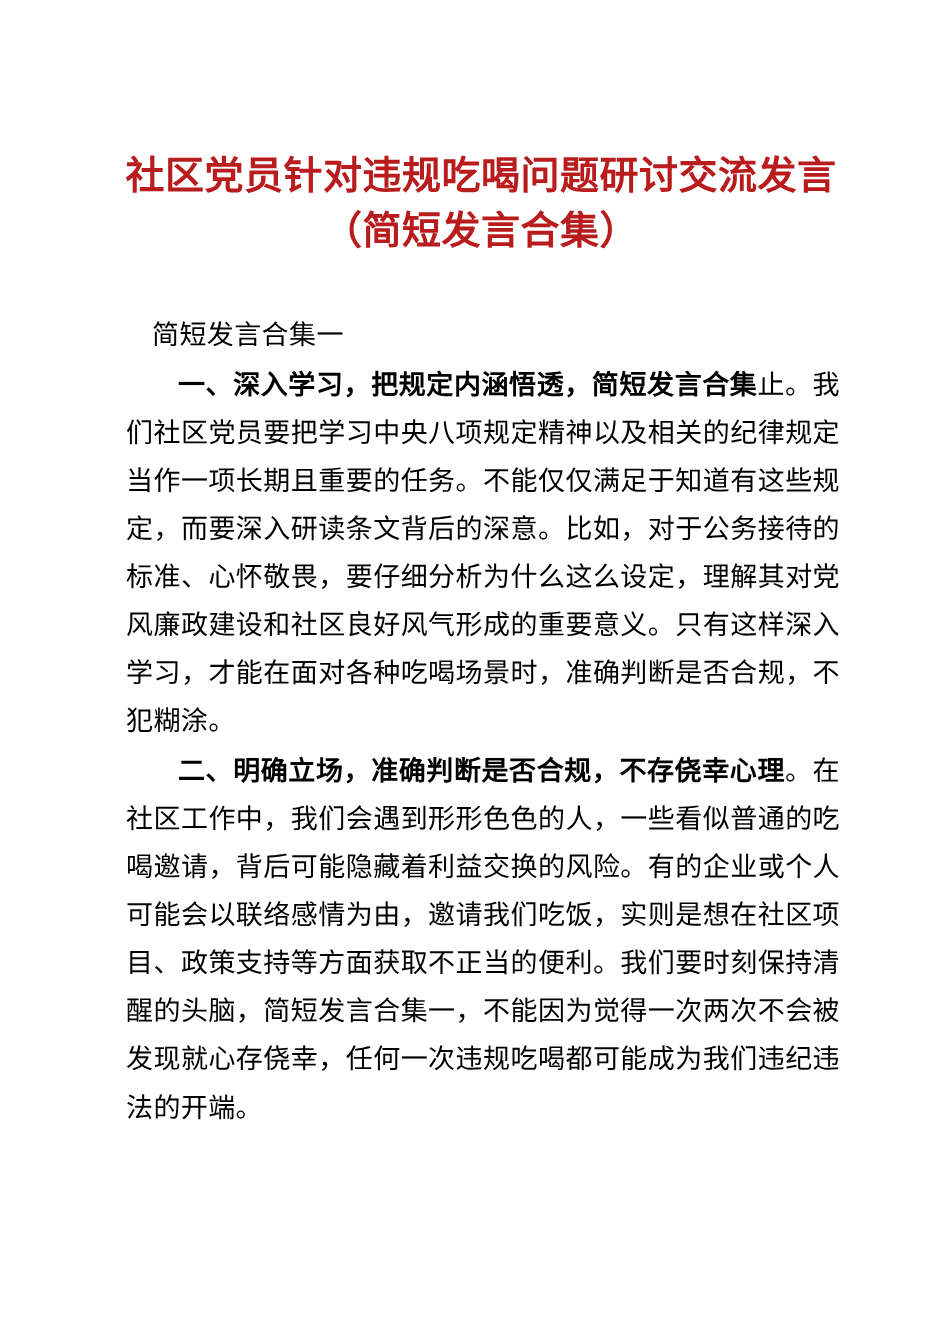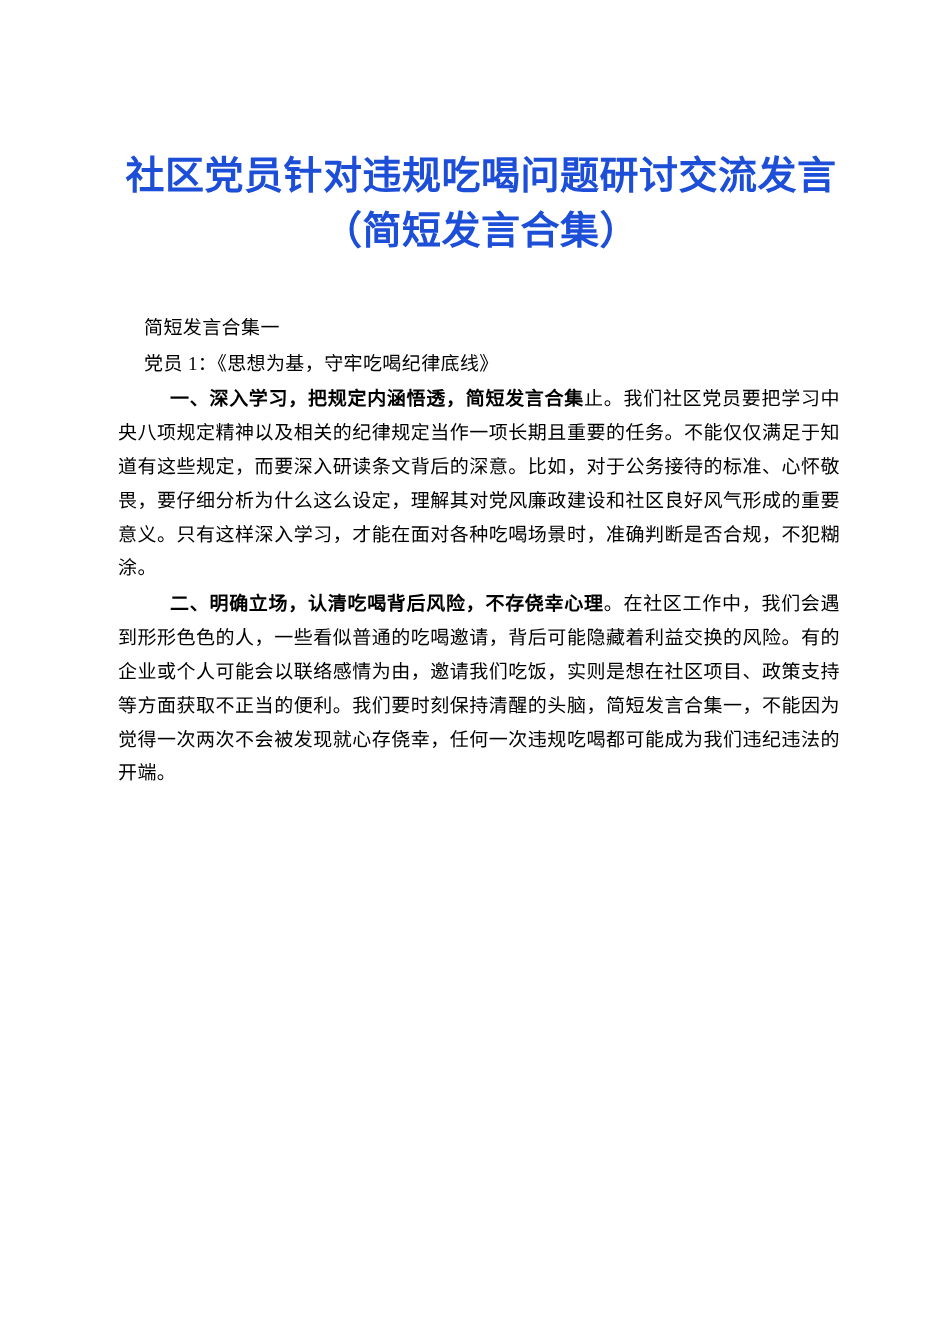"社区党员针对违规吃喝问题研讨交流发言（简短发言合集）" .doc-title { color: #1d4ed8 -> #b91c1c }
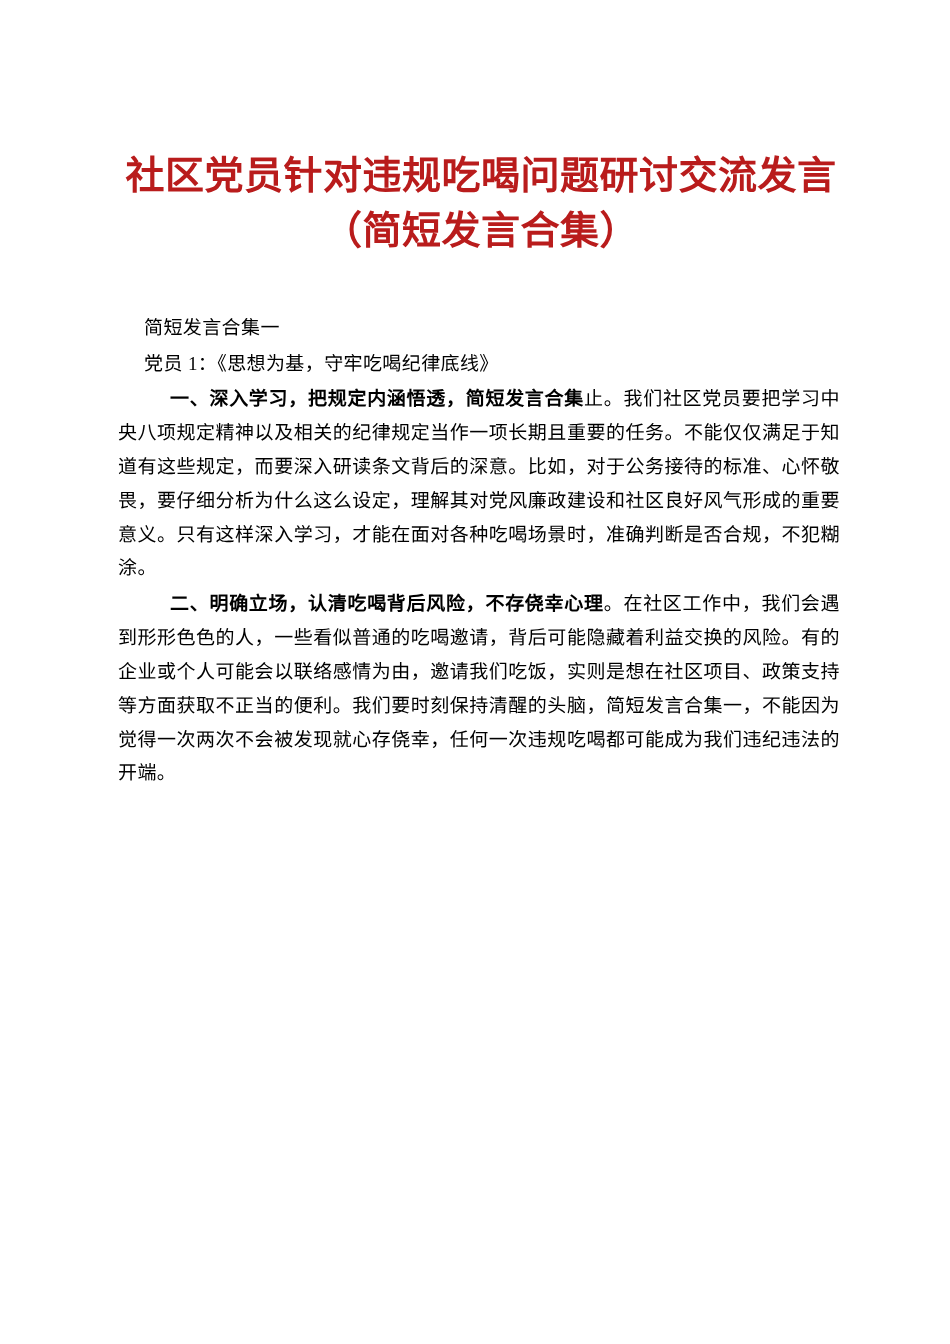"简短发言合集一" .para { font-size: 19px -> 27px; margin: 0 0 2px 0 -> 0 0 2px 8px }
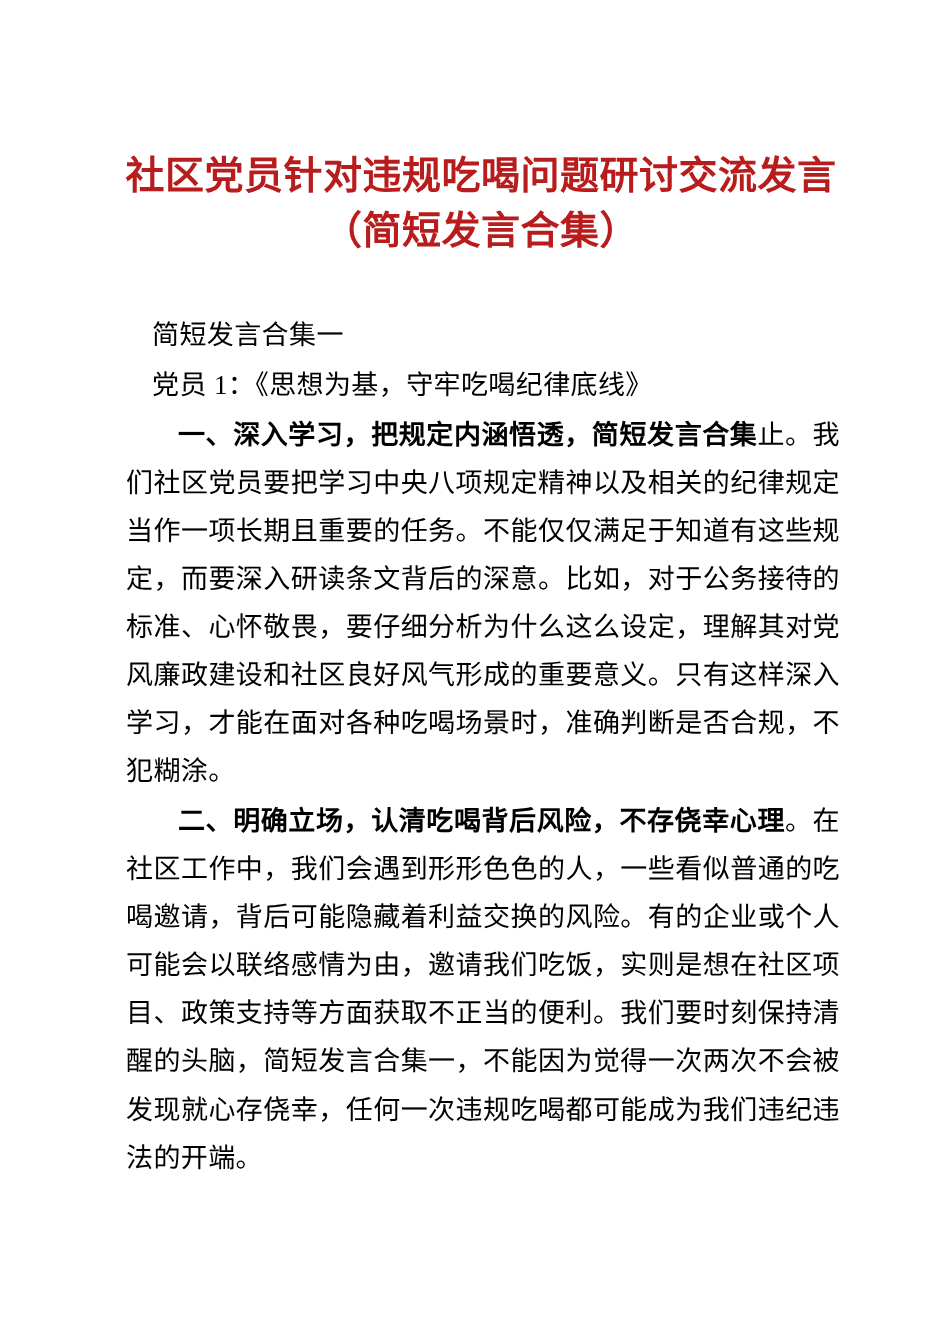"党员 1：《思想为基，守牢吃喝纪律底线》" p.para { html: <p>党员 1：《思想为基，守牢吃喝纪律底线》</p> -> none }
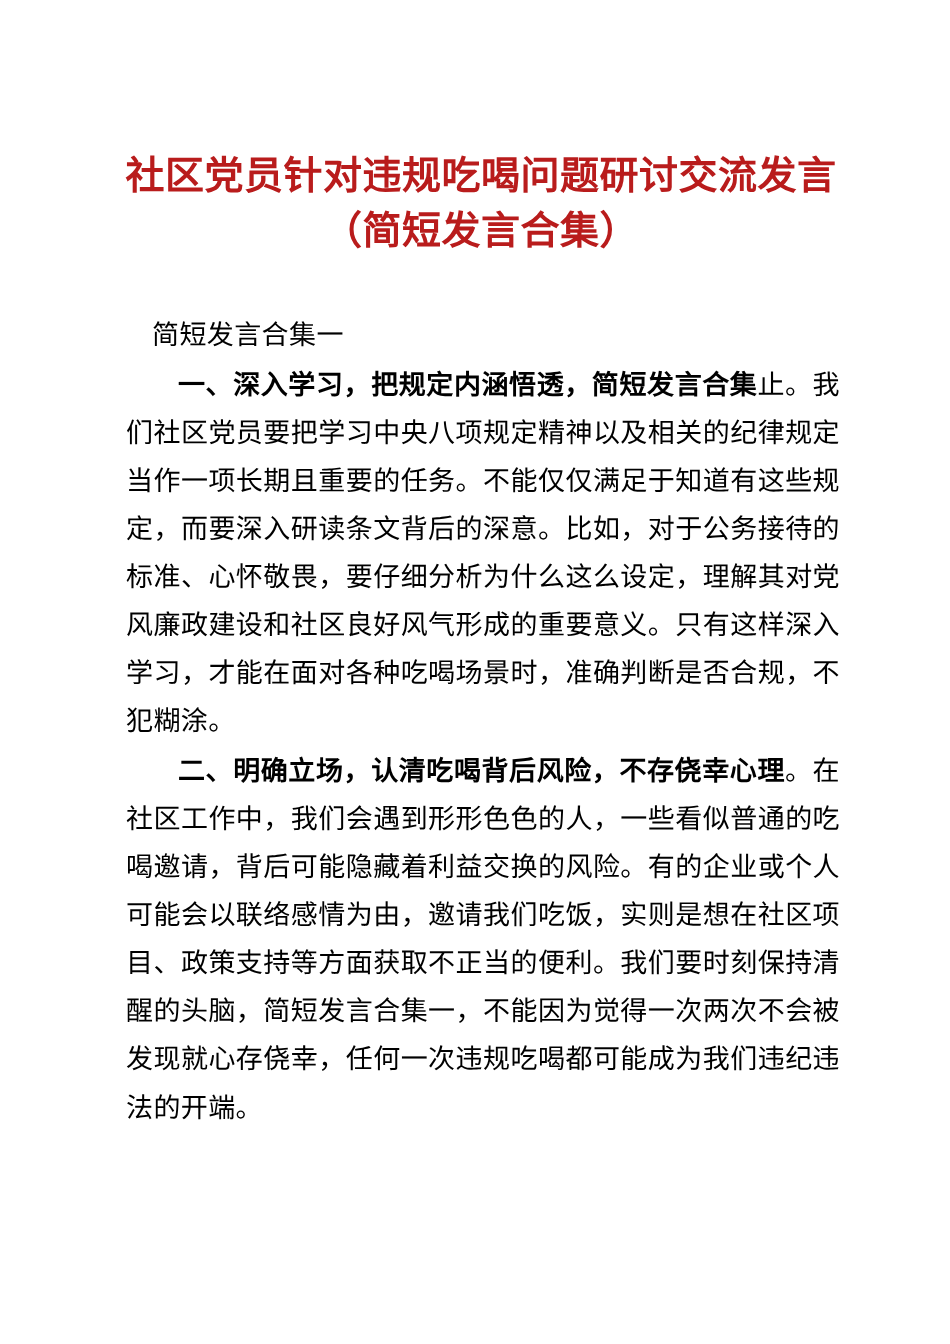"二、明确立场，认清吃喝背后风险，不存侥幸心理" span.lead { text: 认清吃喝背后风险 -> 准确判断是否合规 }
